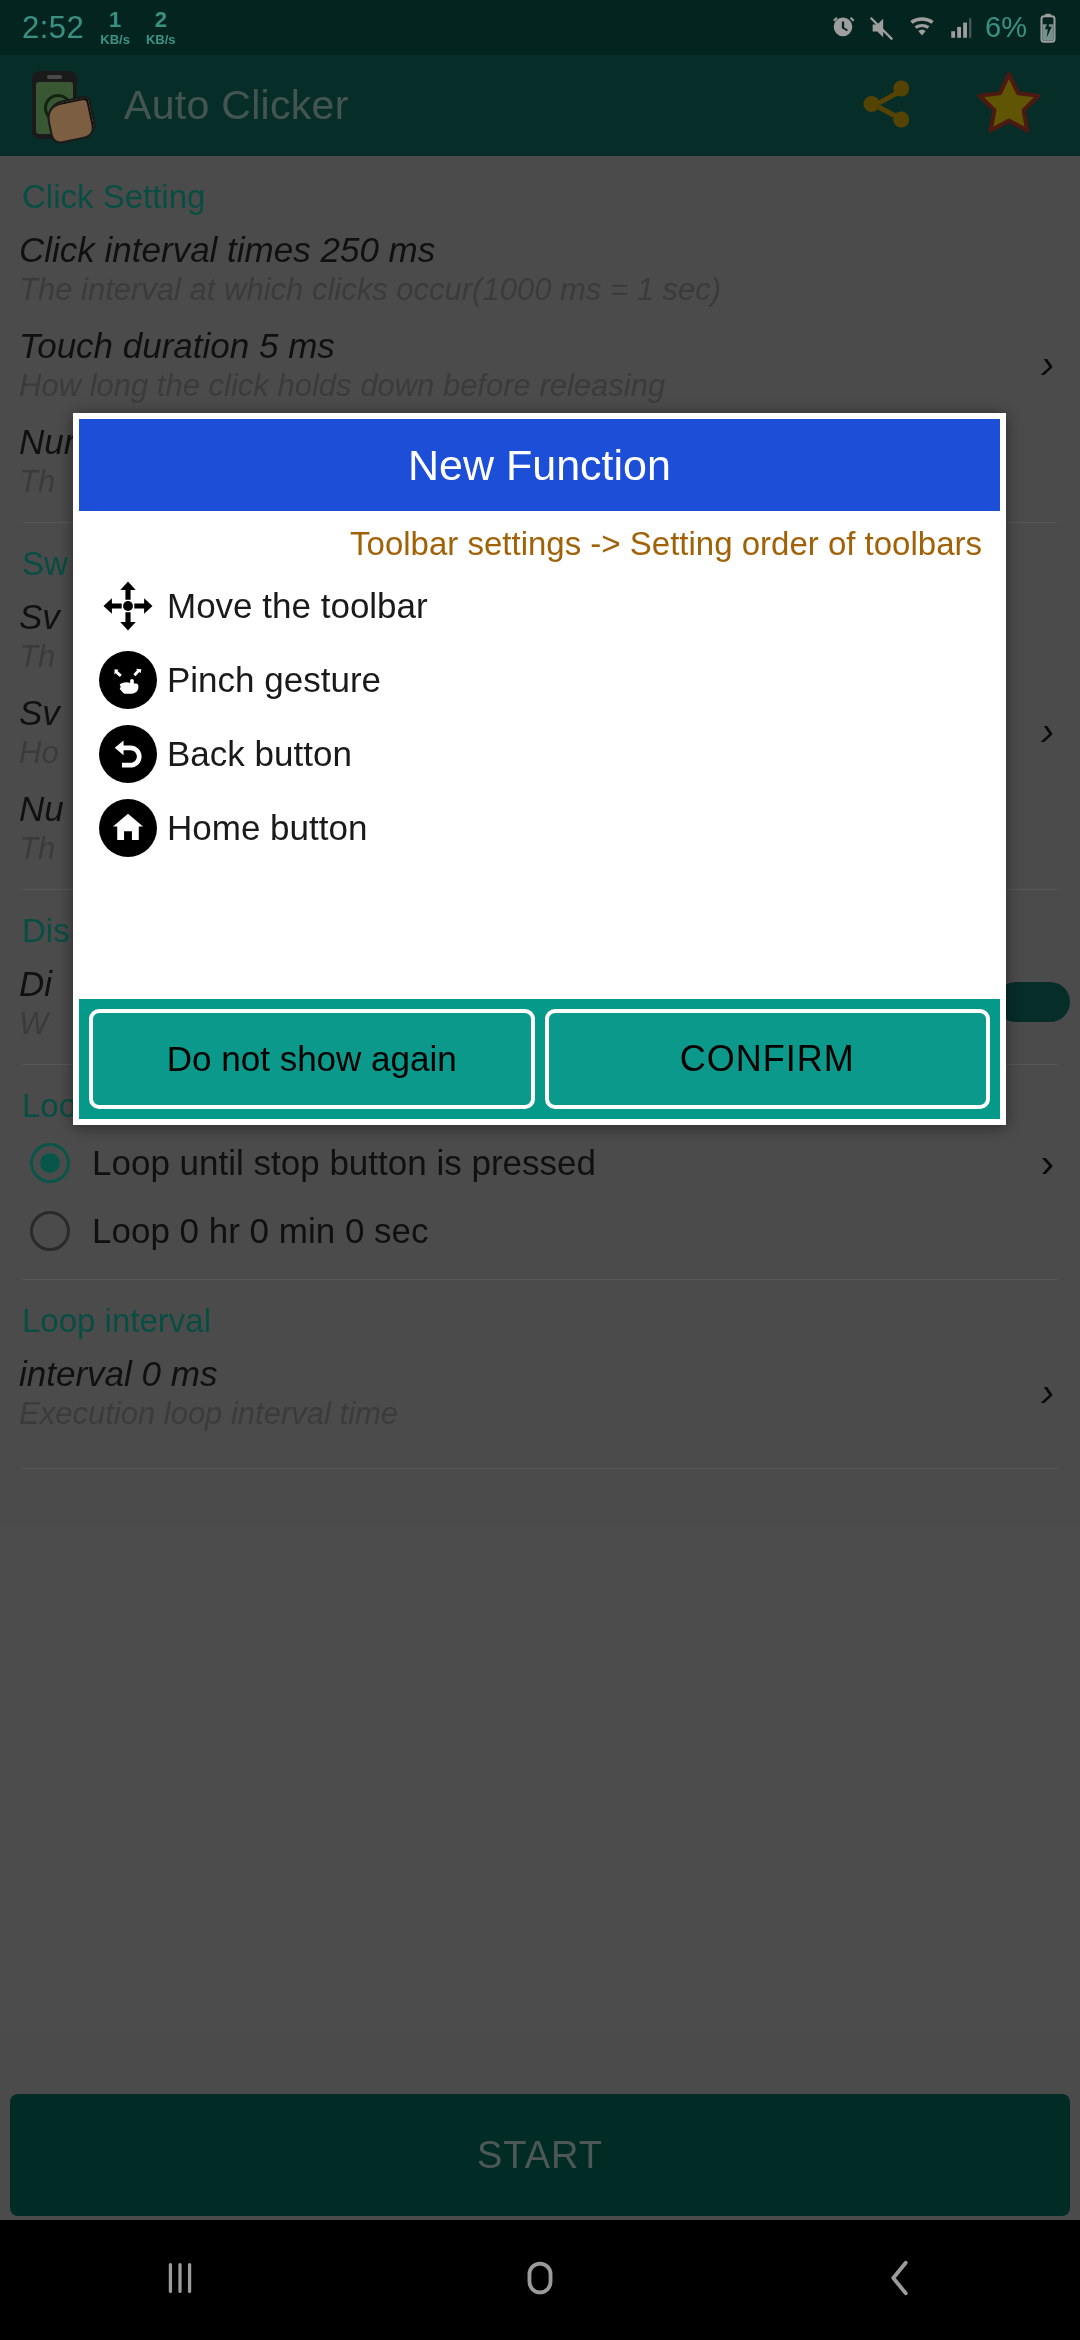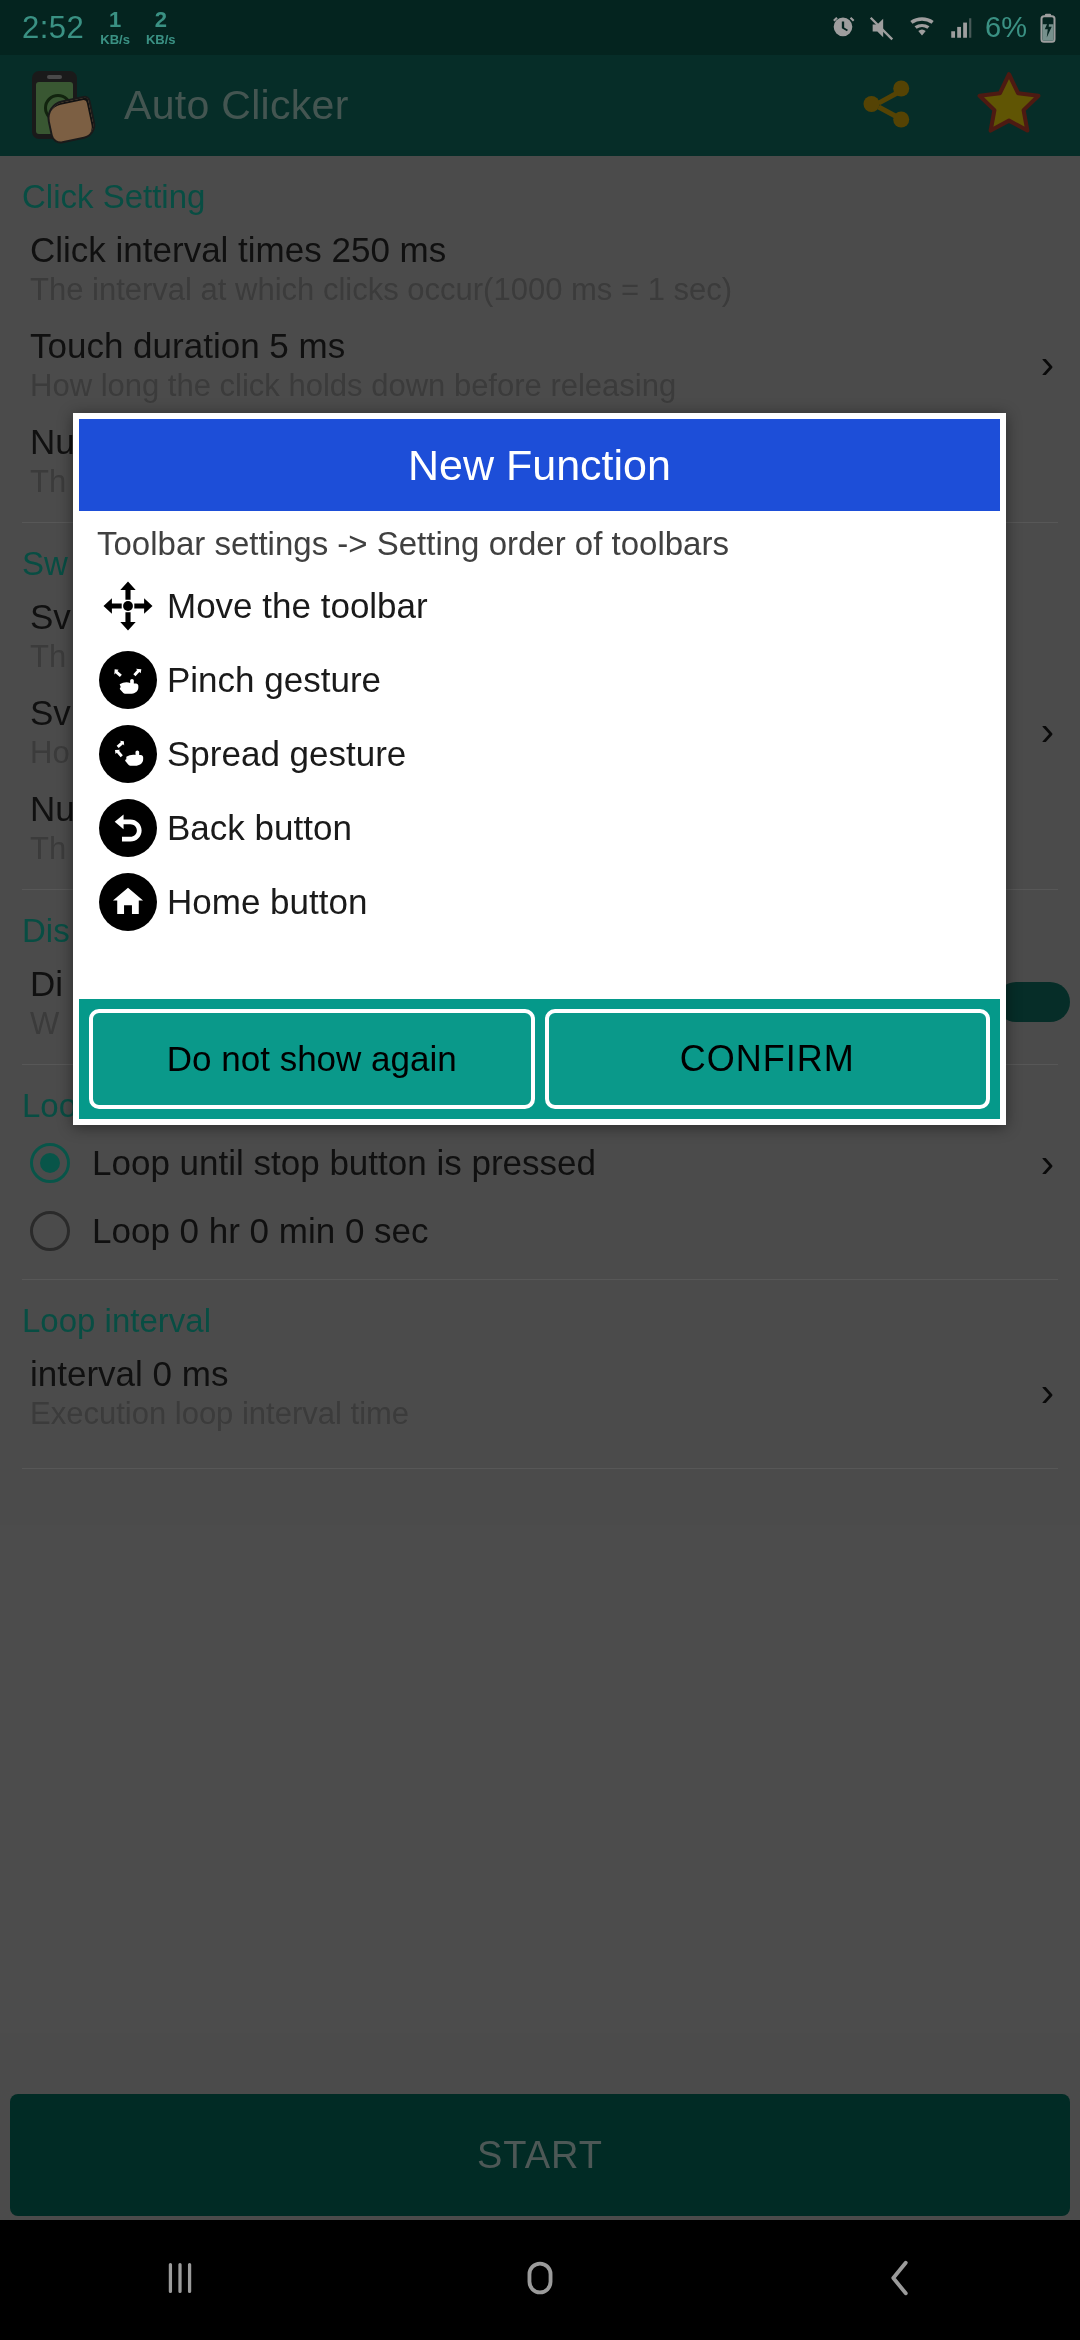"Click interval times 250 ms" .row { font-style: none -> italic; padding: 10px 70px 8px 30px -> 10px 70px 8px 19px }
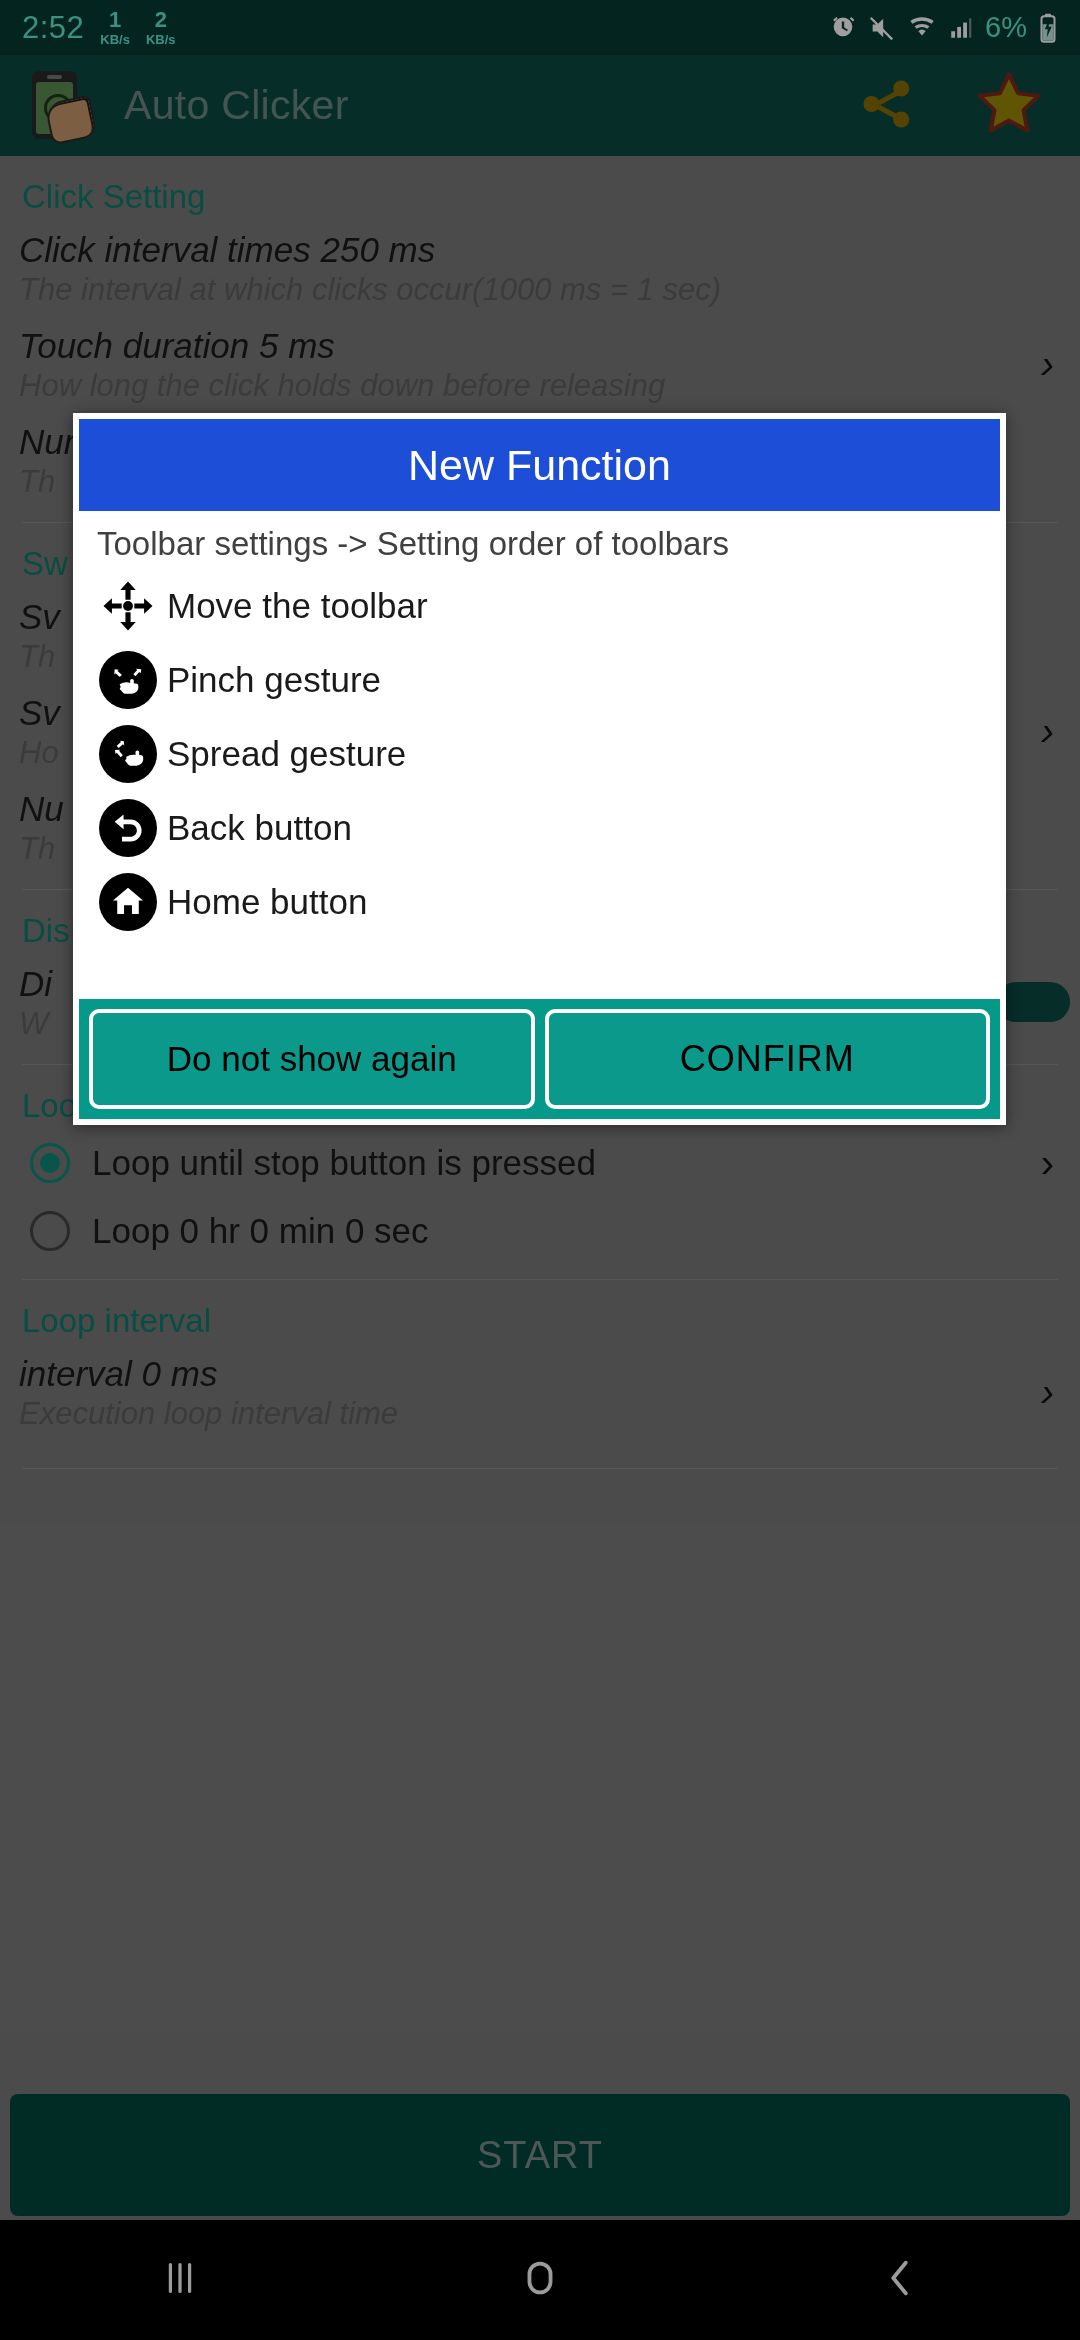"Toolbar settings -> Setting order" .dlg-section { color: #404040 -> #a16207; text-align: none -> right }
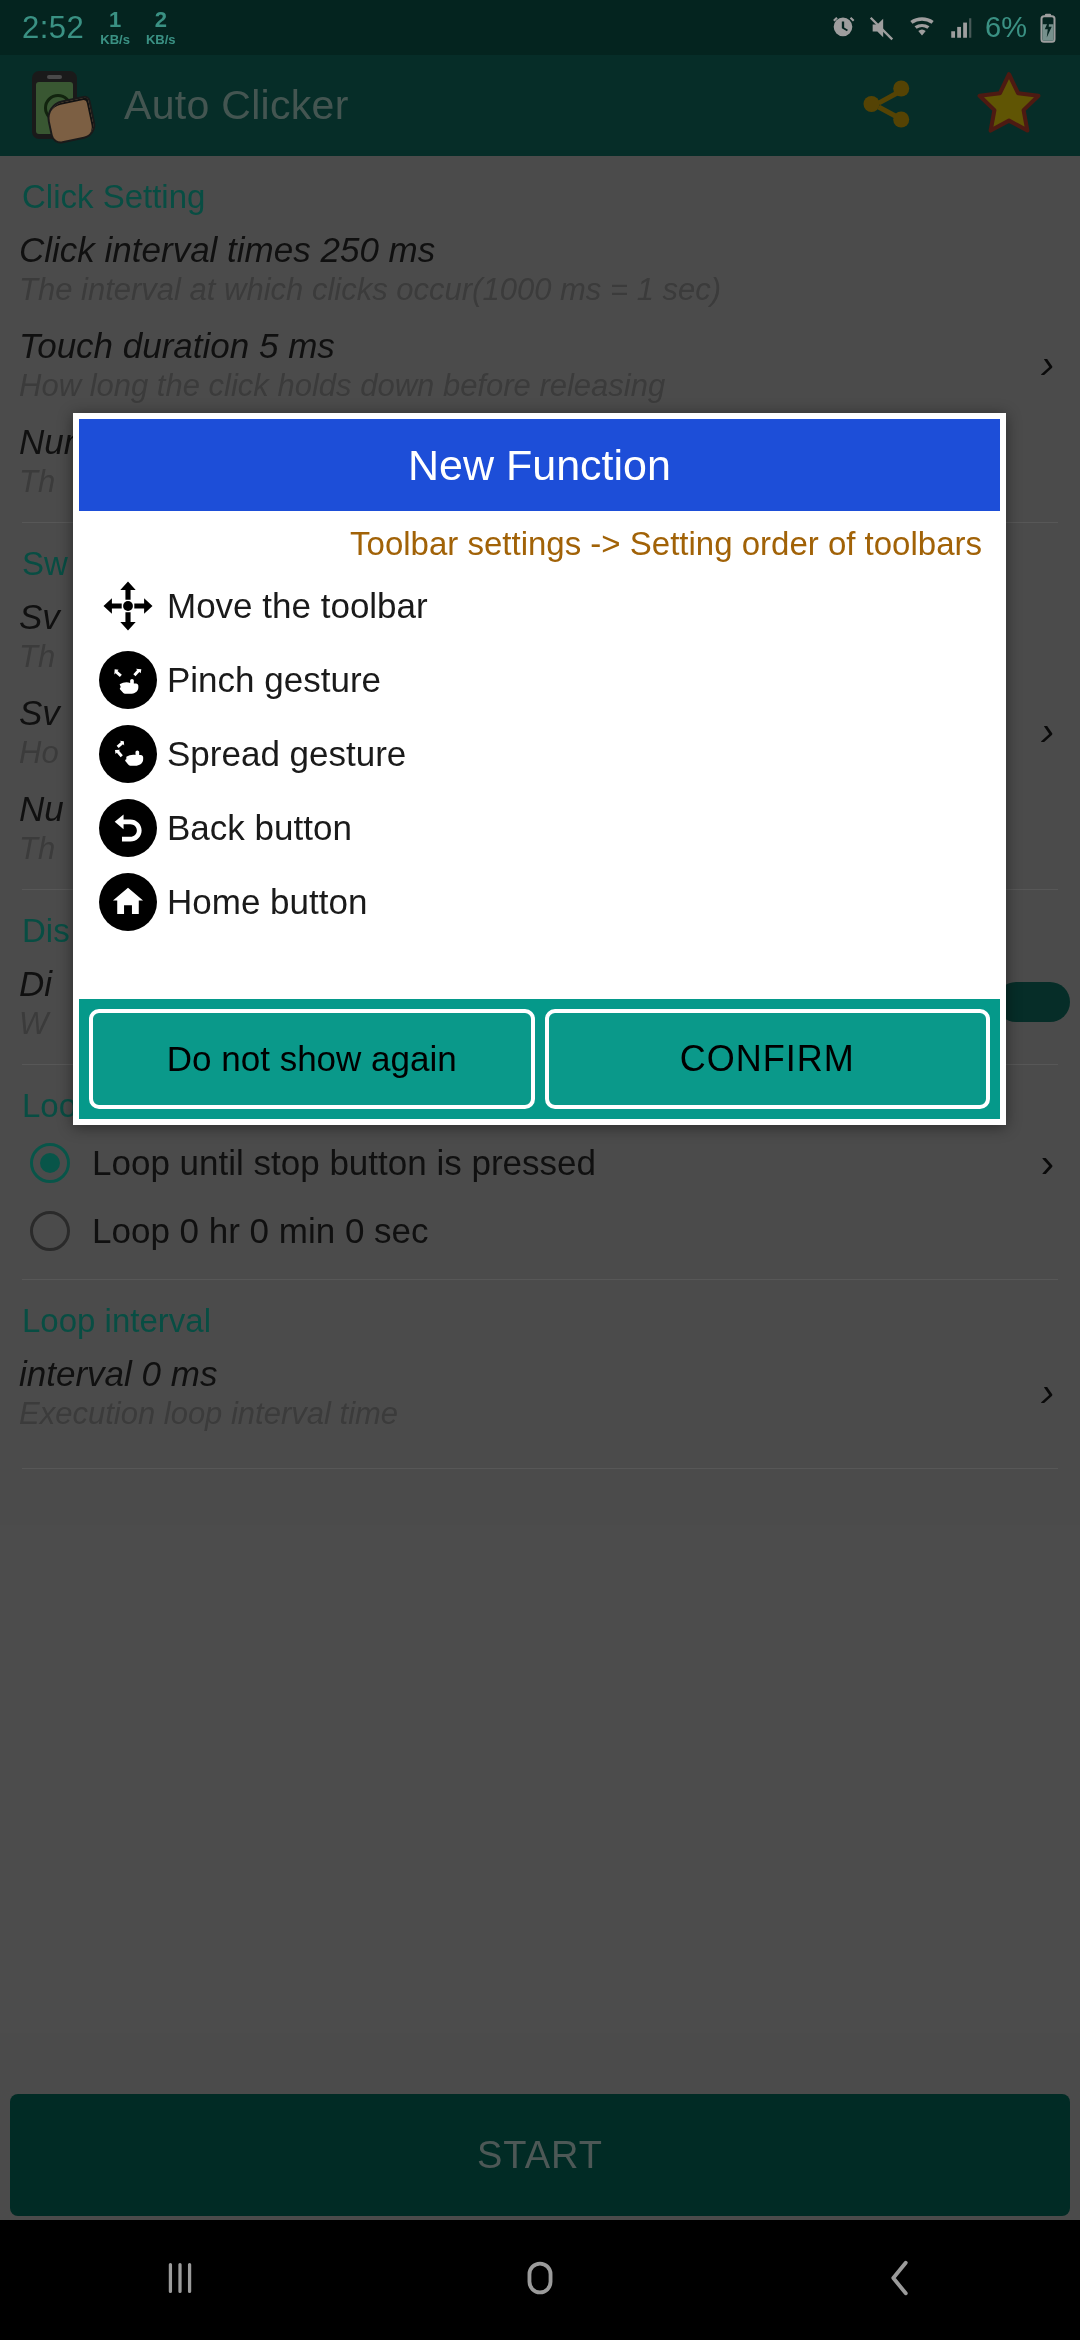"Spread gesture" div.dlg-item { html: <div> <span> <span> <svg> <path></path> <path></path> <path></path> </svg> </span> </span> <span>Spread gesture</span> </div> -> none }
